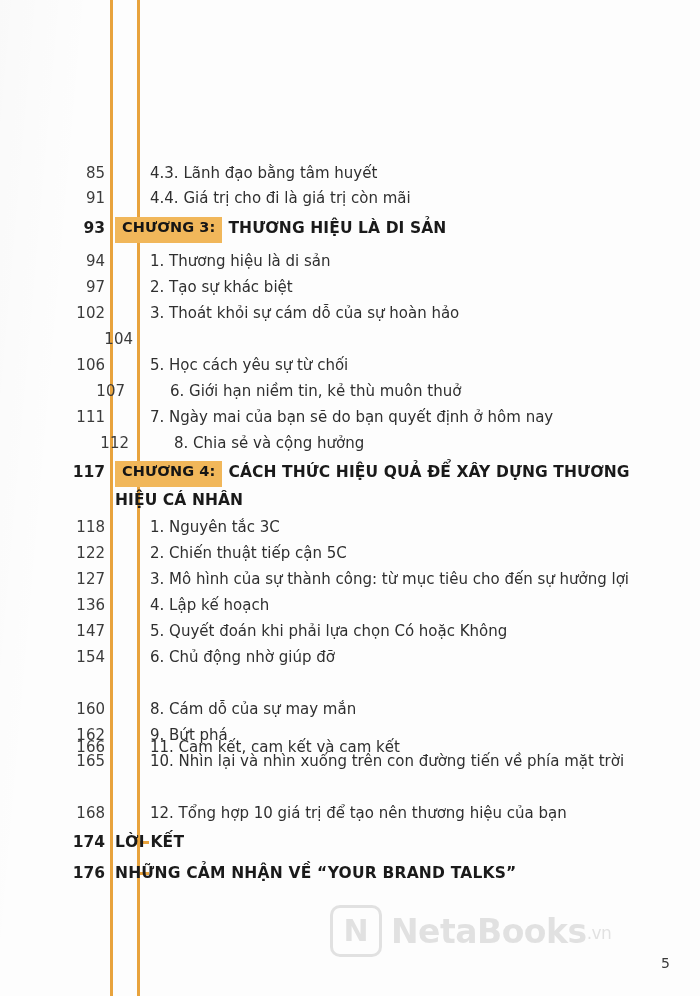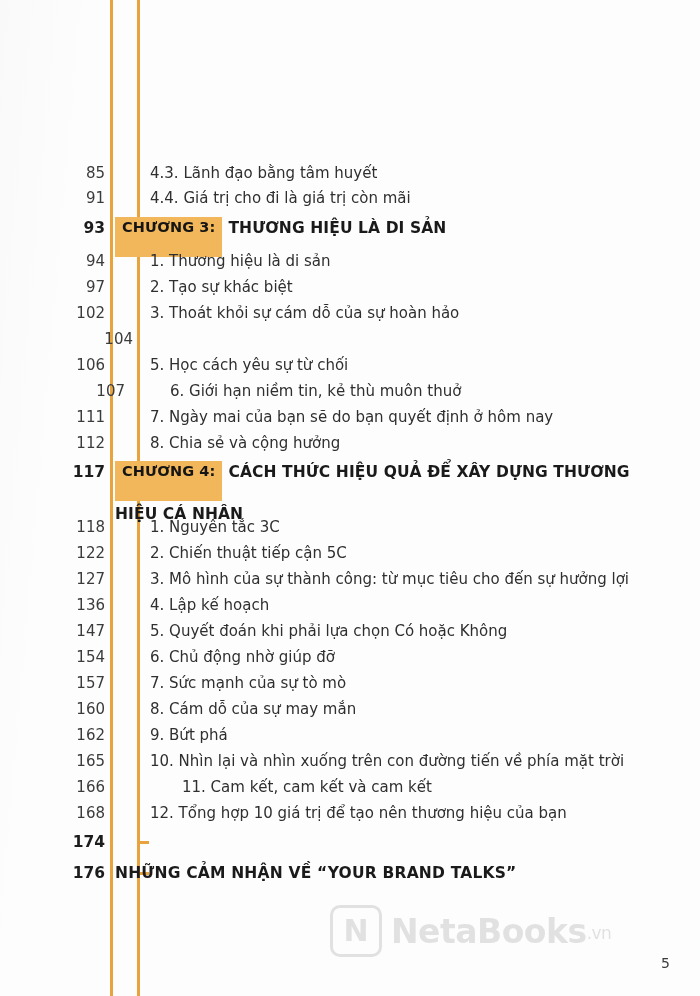"CHƯƠNG 3:" .chip { padding: 2px 7px 21px 7px -> 2px 7px 7px 7px }
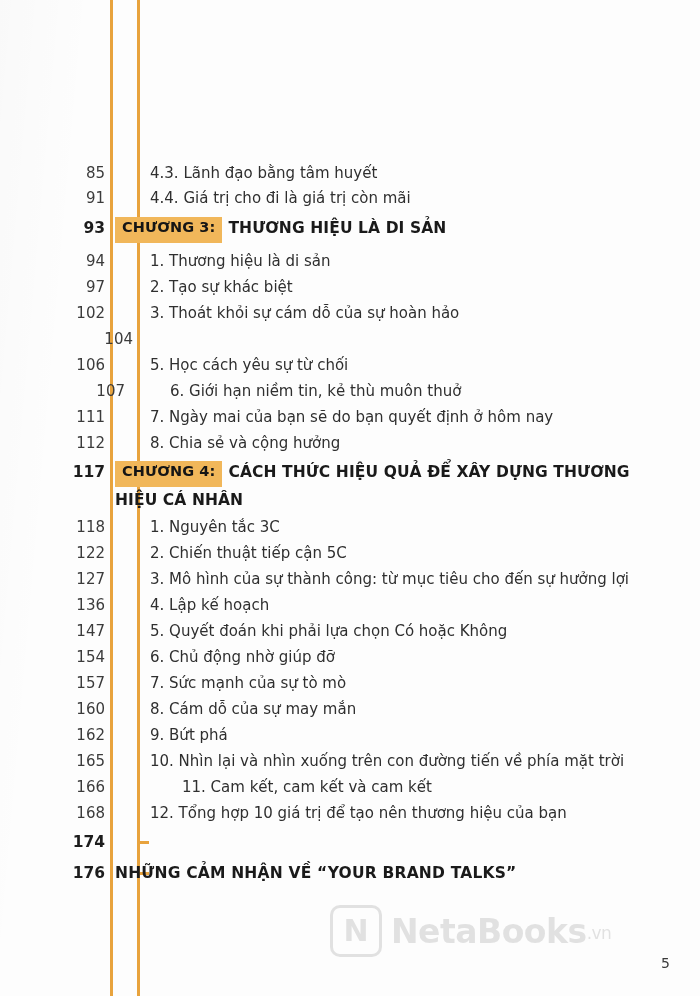"112" div.row { padding-left: none -> 24px }
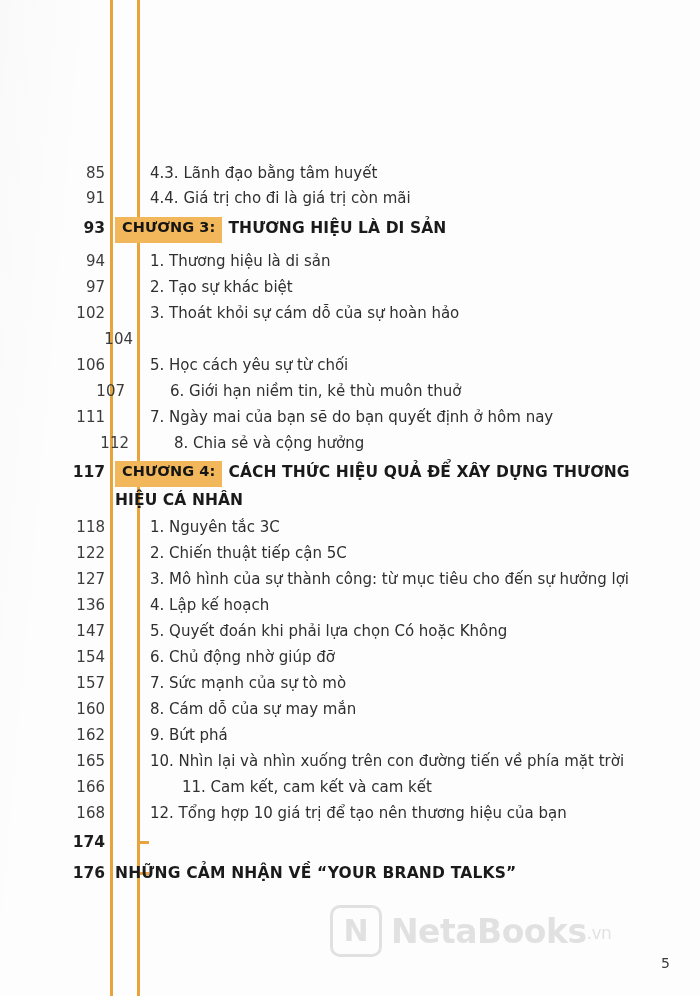"157" div.row { html: <div> <div>157</div> <div>7. Sức mạnh của sự tò mò</div> </div> -> none }
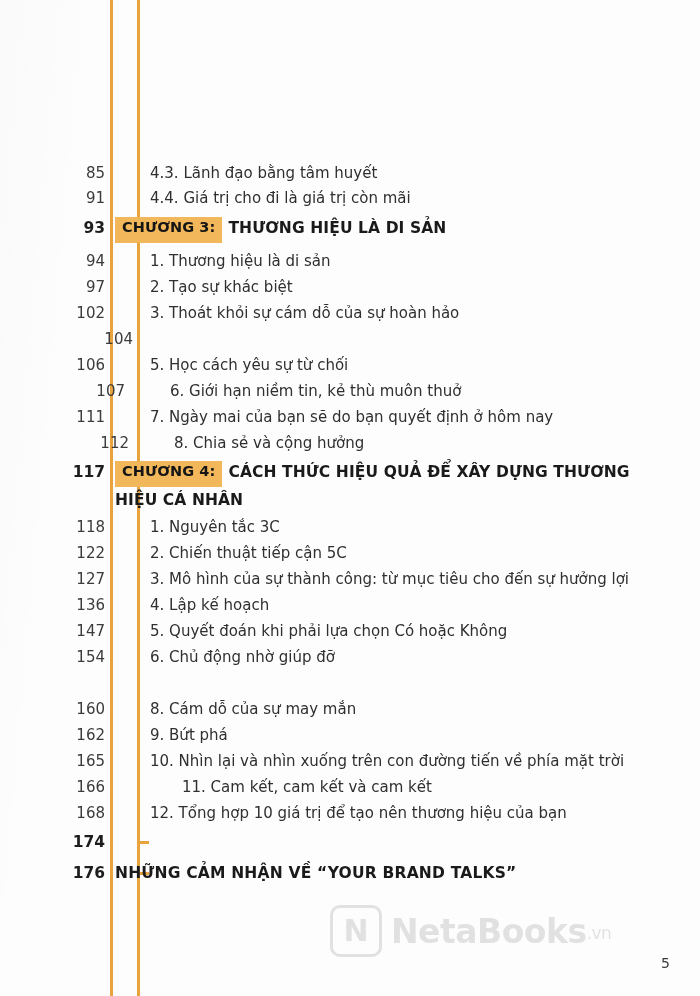"166" div.row { gap: 32px -> none; top: 776px -> 736px }
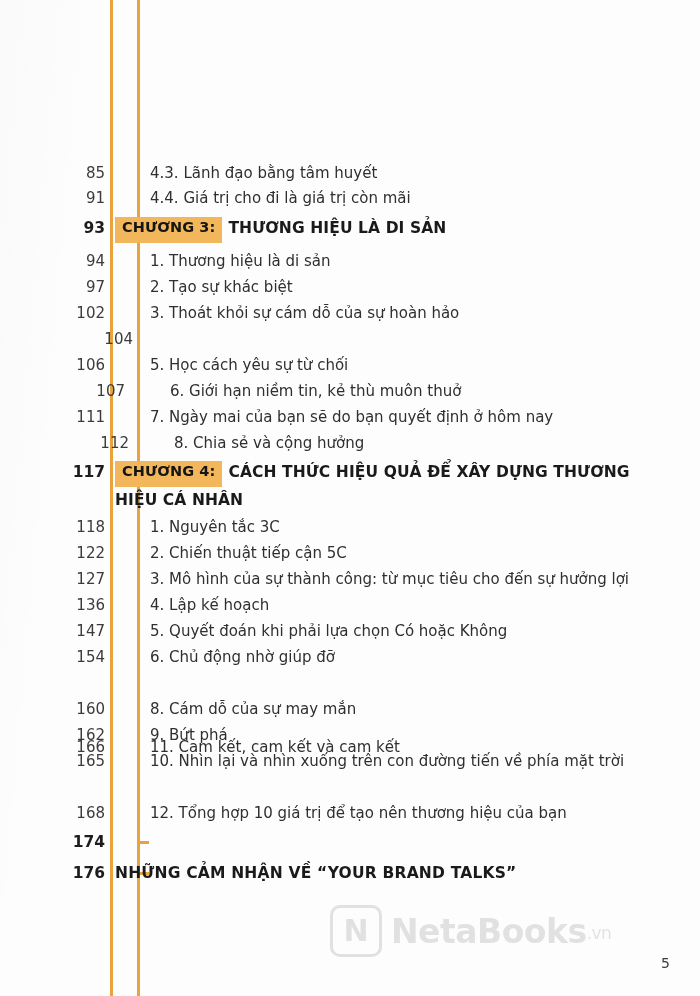"LỜI KẾT" div.entry { html: none -> <div>LỜI KẾT</div> }
